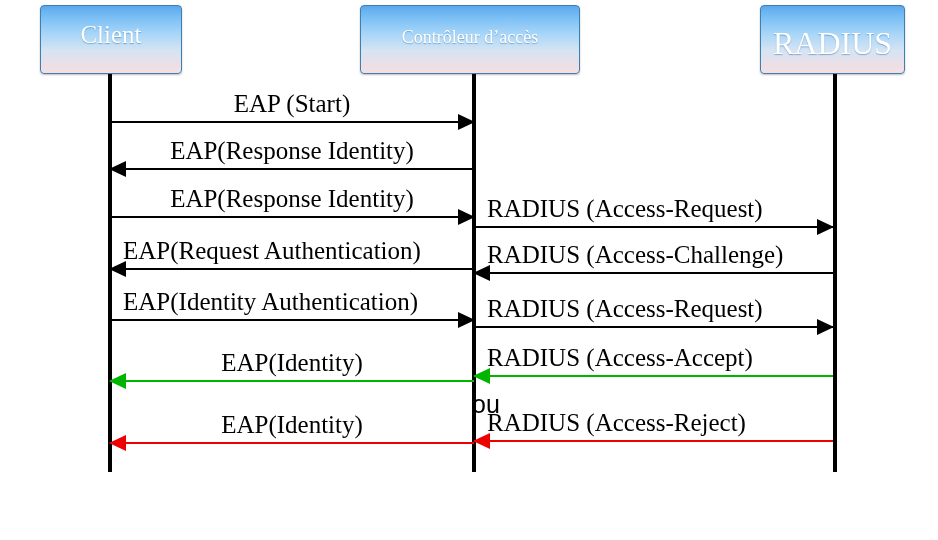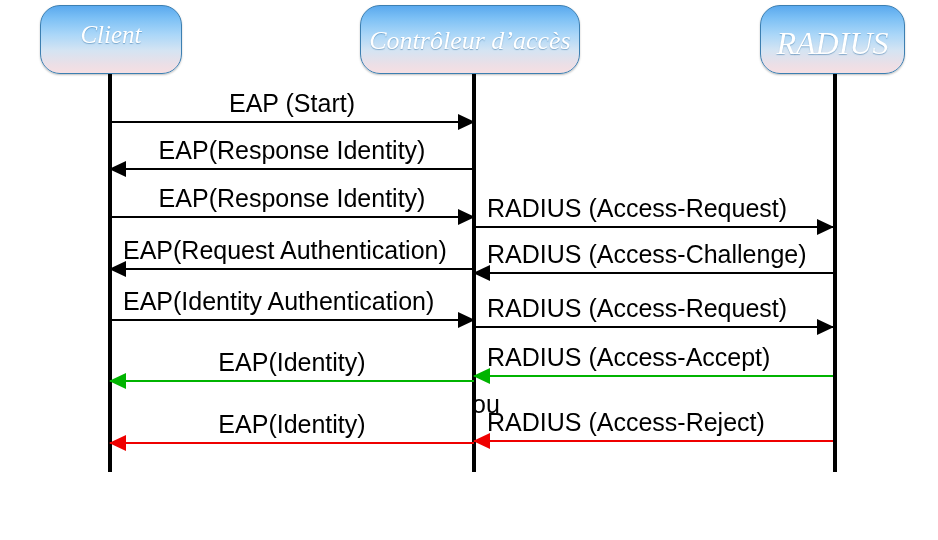"Client" .actor-box { border-radius: 20px -> 4px; font-style: italic -> none }
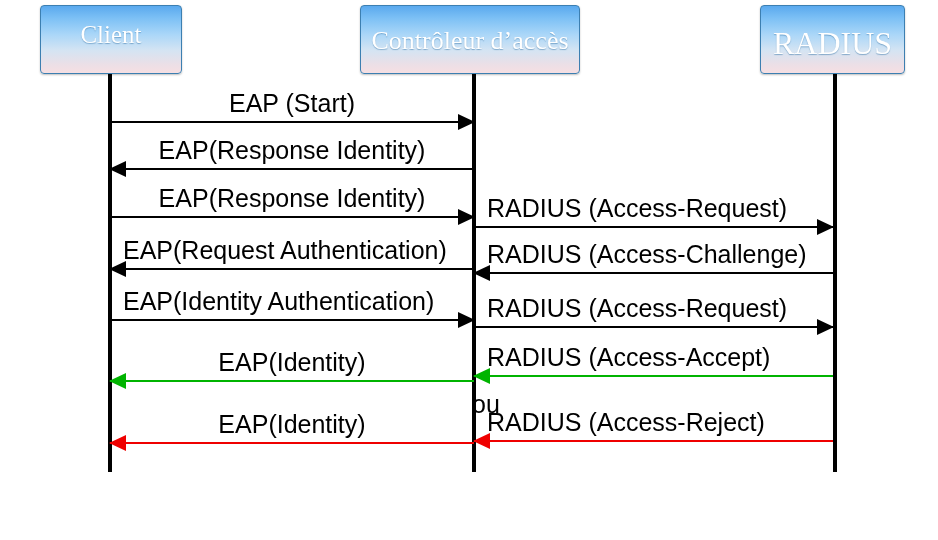"Contrôleur d’accès" #box-controller .actor-label { font-size: 26px -> 18px }
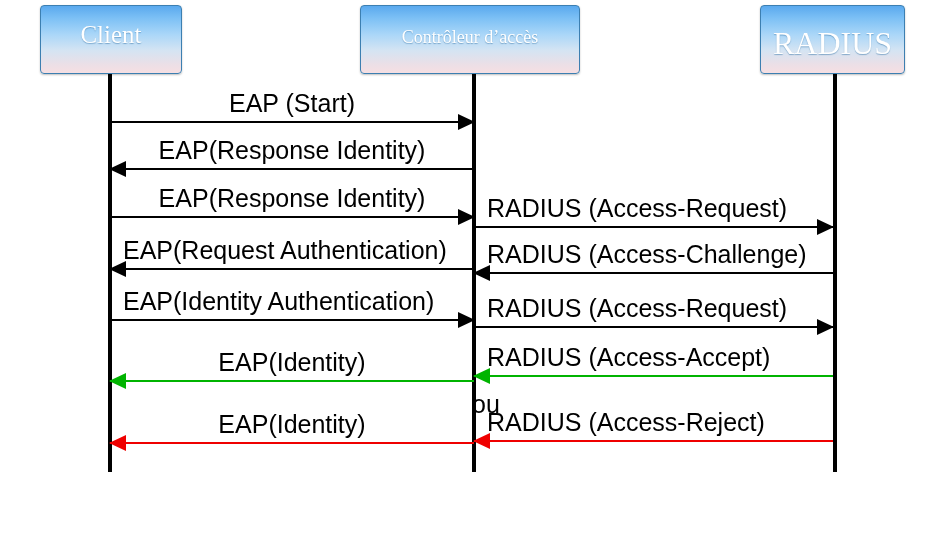"EAP (Start)" .msg-text { font-family: Liberation Sans, sans-serif -> Liberation Serif, serif }
